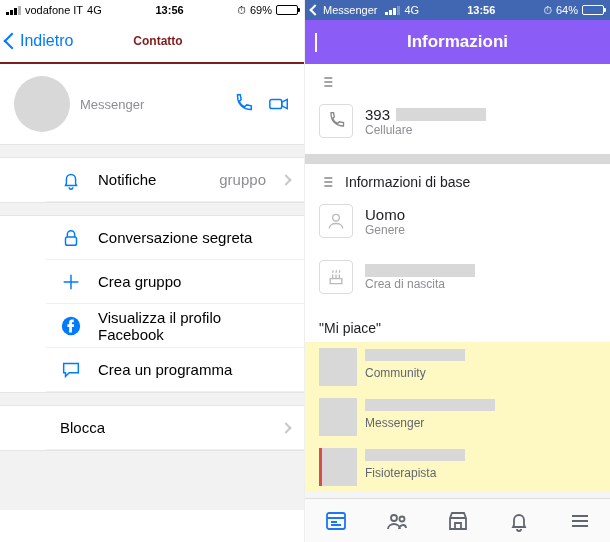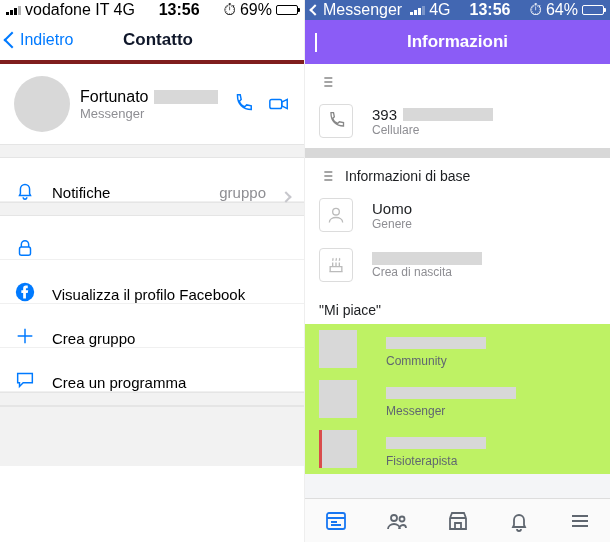"vodafone IT" .status { font-size: 16px -> 11px }
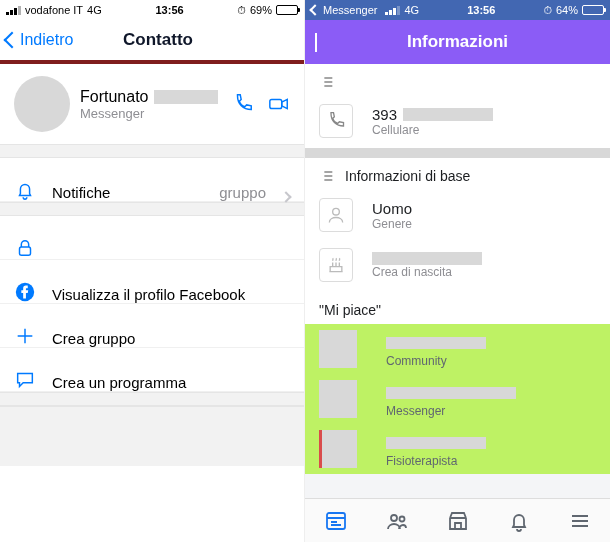"Indietro" .nav-left { border-bottom: 4px solid #7f1d1d -> 2px solid #7f1d1d }
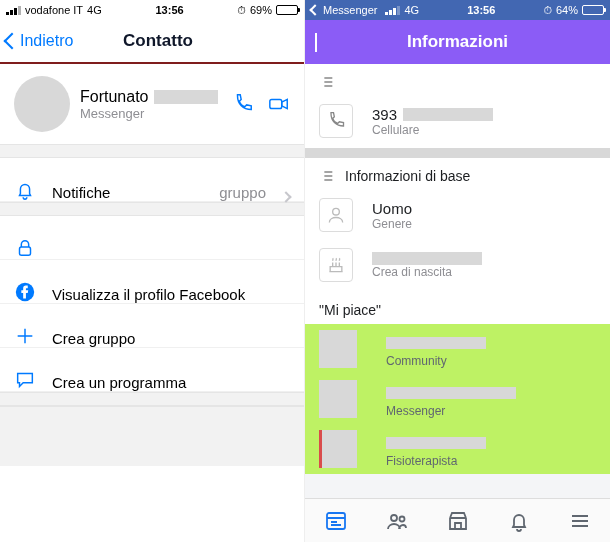"Contatto" .nav-left .title { color: #0f172a -> #7f1d1d; font-size: 17px -> 12px }
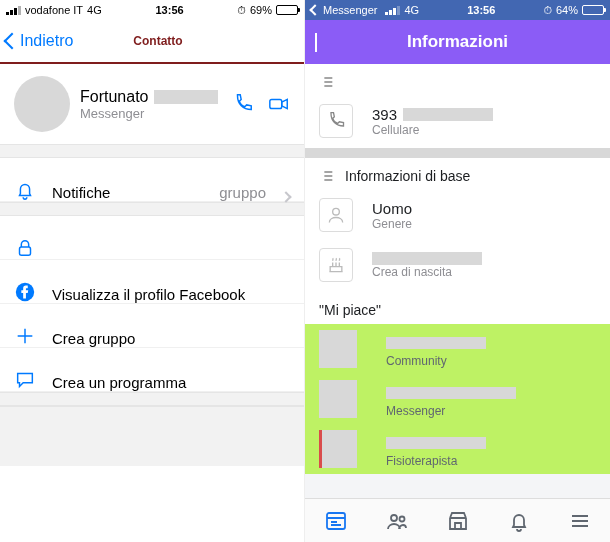"Fortunato" div.name-row { html: <div> <span>Fortunato</span> <span></span> </div> -> none }
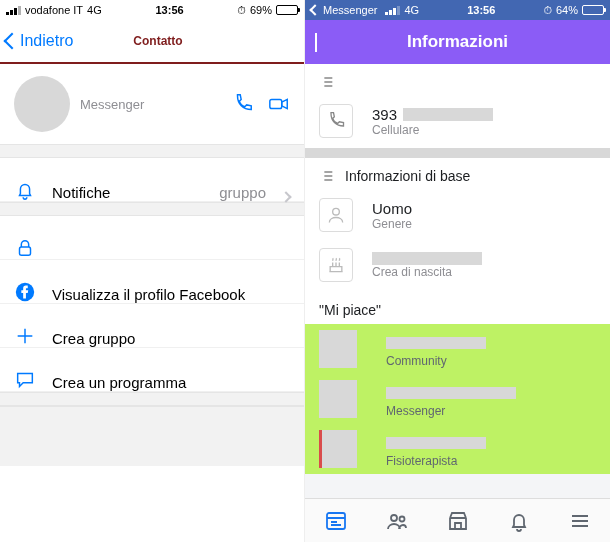"393" .info-row { gap: 19px -> 12px; padding: 6px 14px 10px -> 6px 14px 16px }
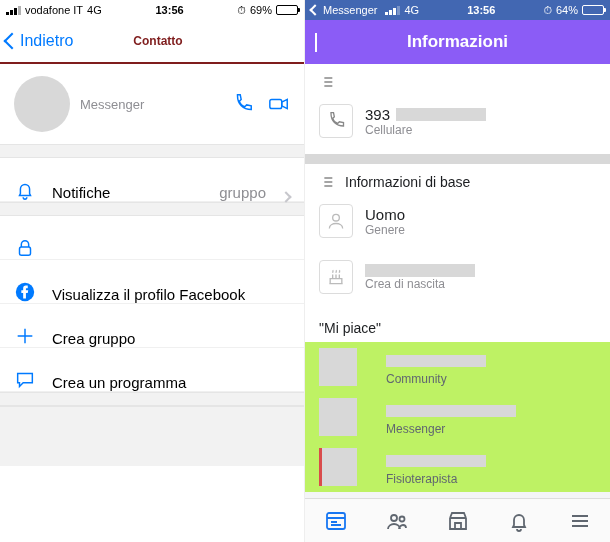"Notifiche" .row { align-items: flex-end -> center; margin-left: none -> 46px }
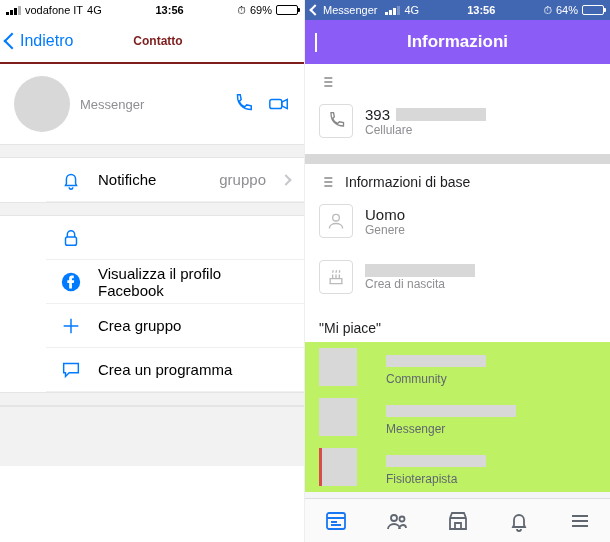"Conversazione segreta" span.rlabel { html: none -> <span>Conversazione segreta</span> }
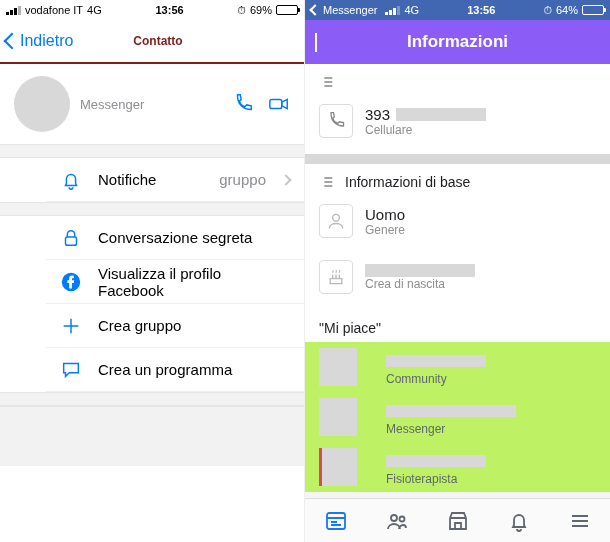"Visualizza il profilo Facebook" div.row { order: before "Crea gruppo" -> after "Crea gruppo" }
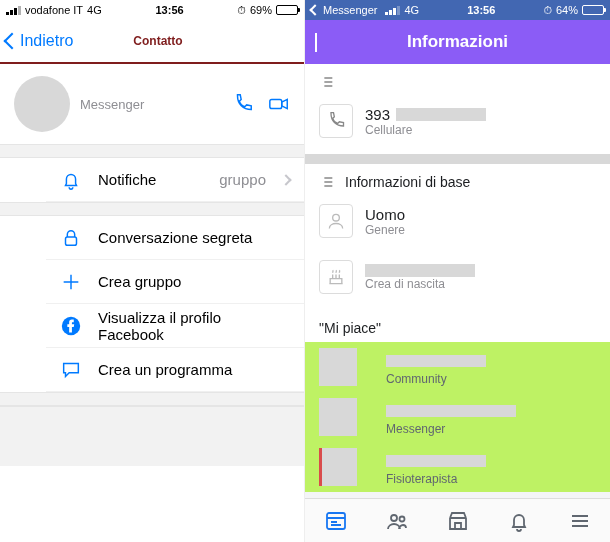"Community" .like-row { align-items: flex-end -> flex-start; background: #bef264 -> #fef9c3; gap: 29px -> 8px }
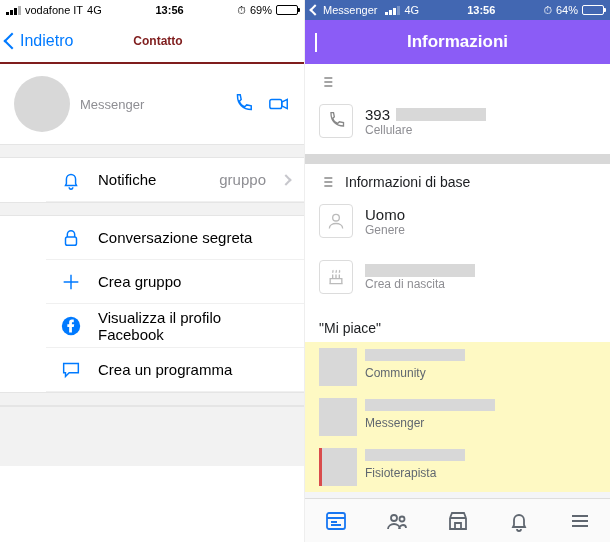"Blocca" div.row { html: none -> <div> <span>Blocca</span> <span></span> </div> }
